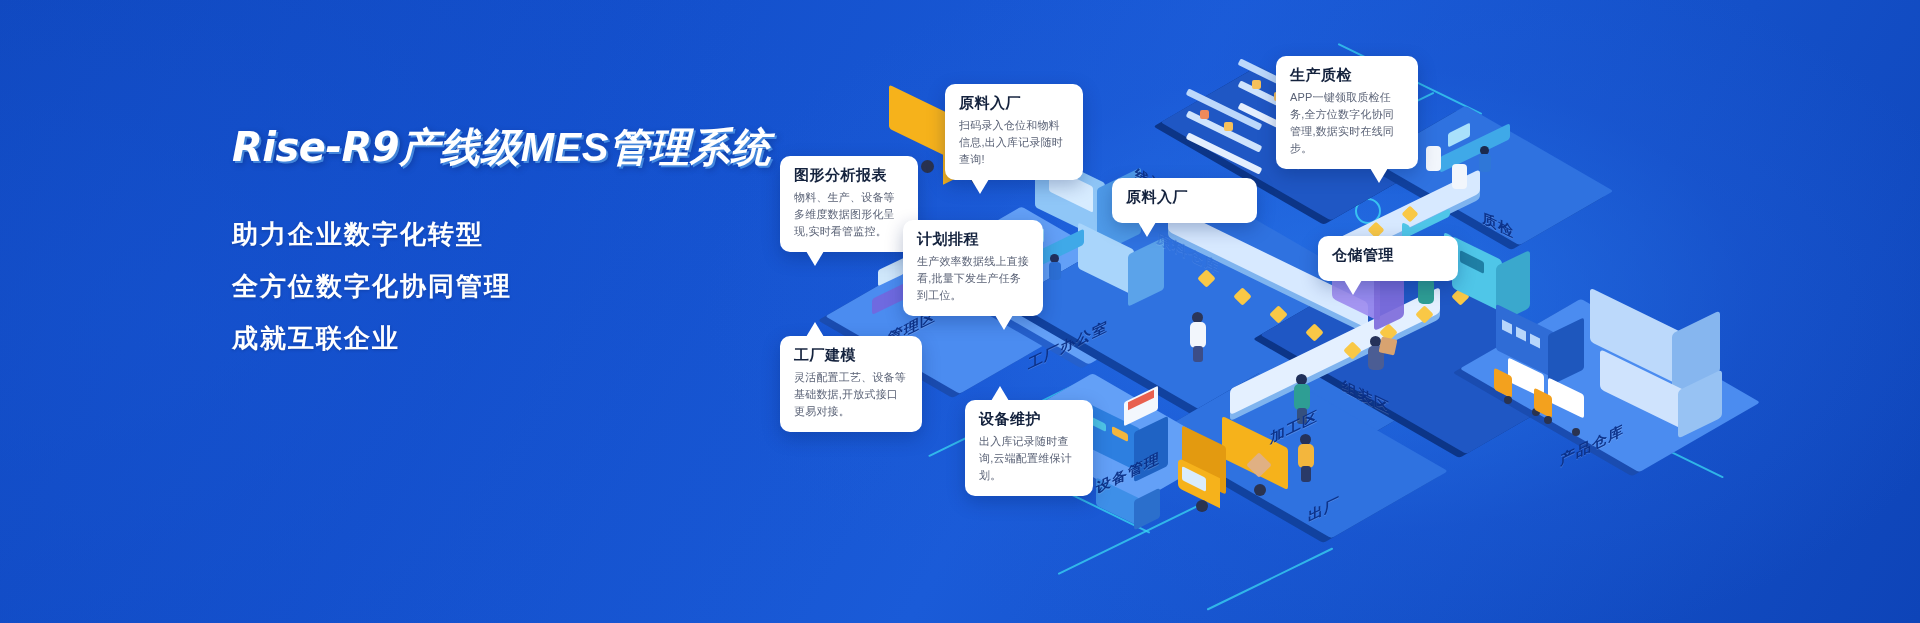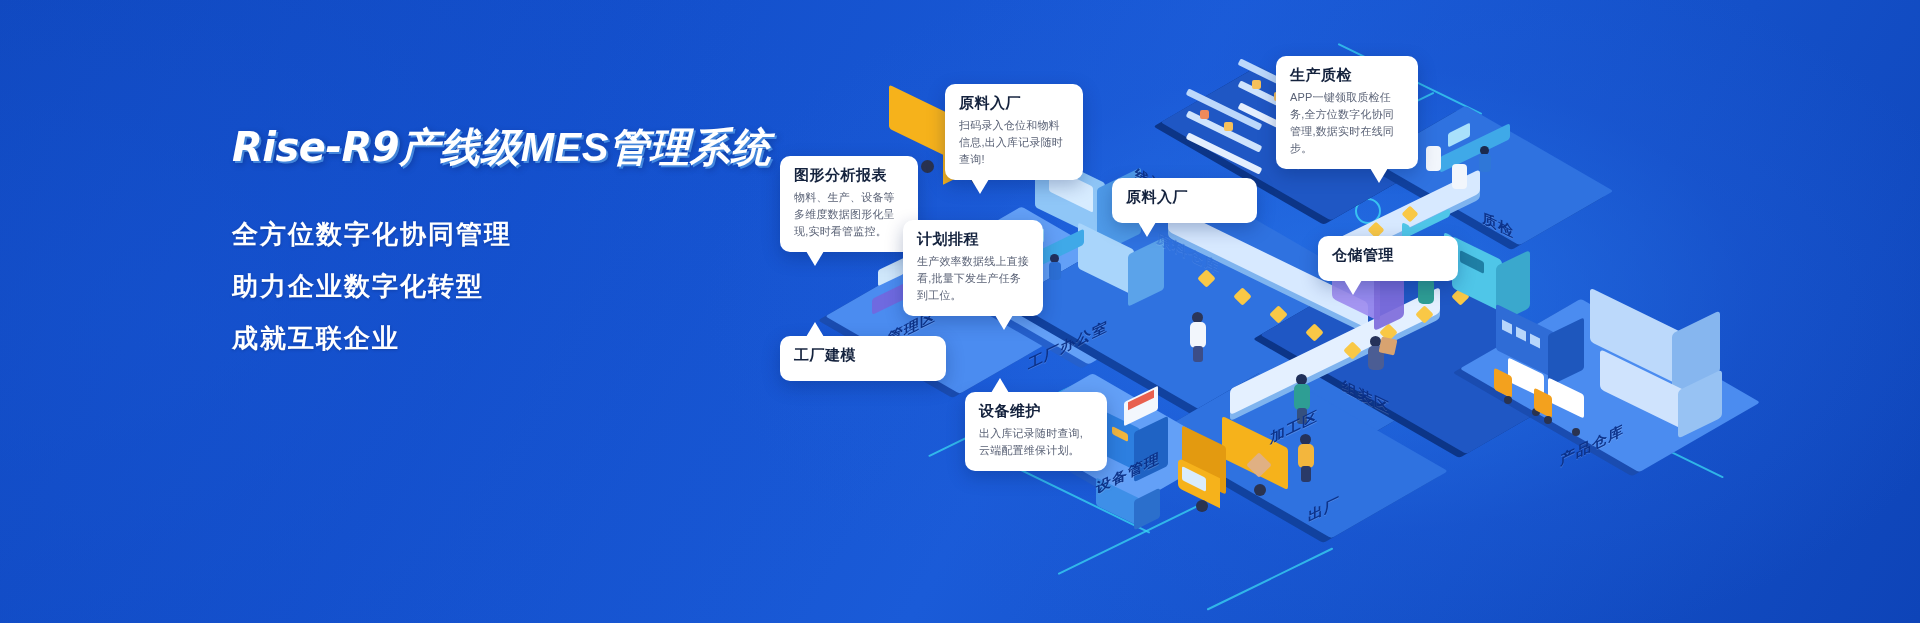"全方位数字化协同管理" div.subline { order: before "助力企业数字化转型" -> after "助力企业数字化转型" }
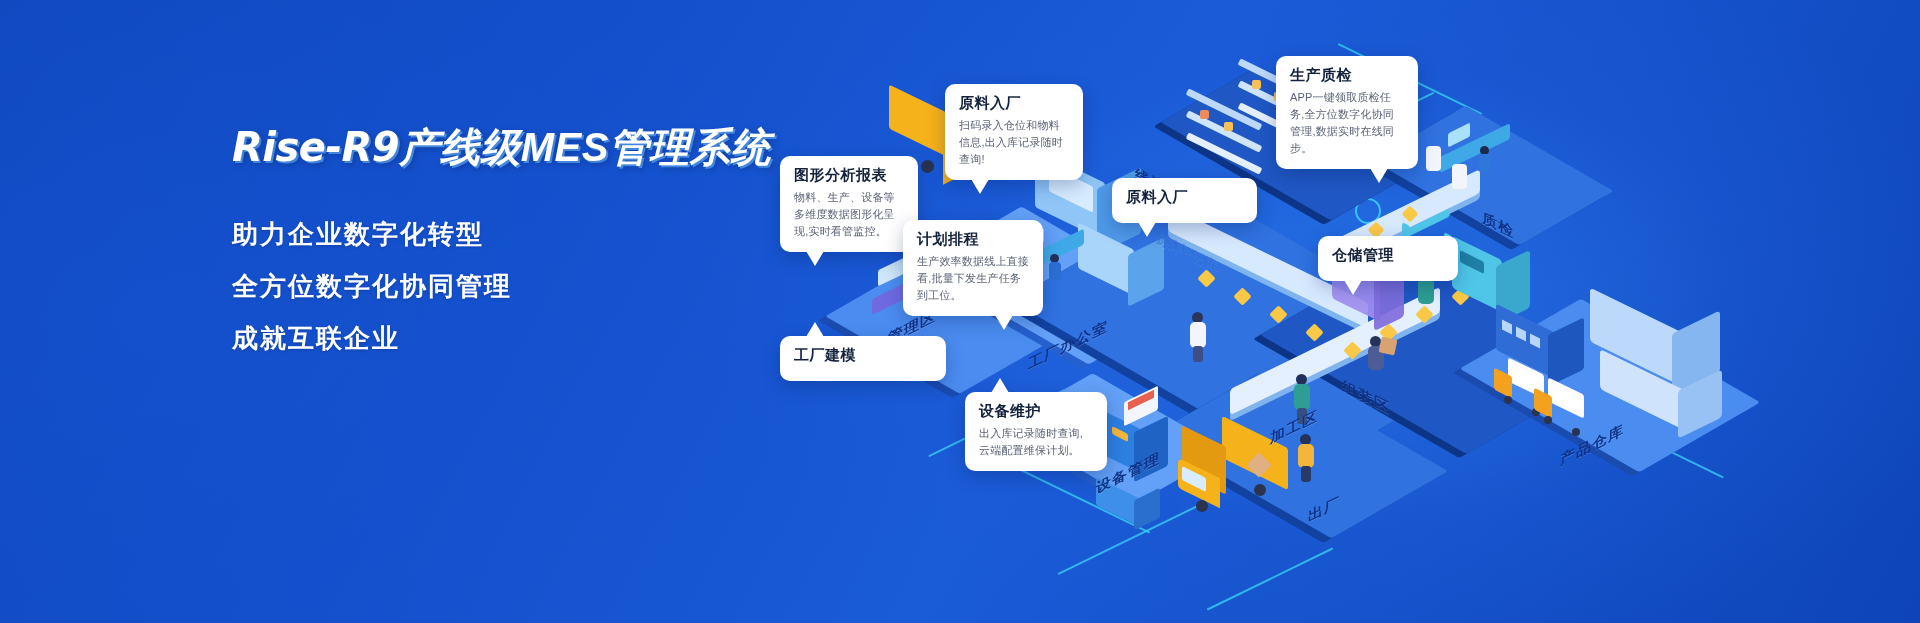"工厂建模" div.card { width: 166px -> 142px }
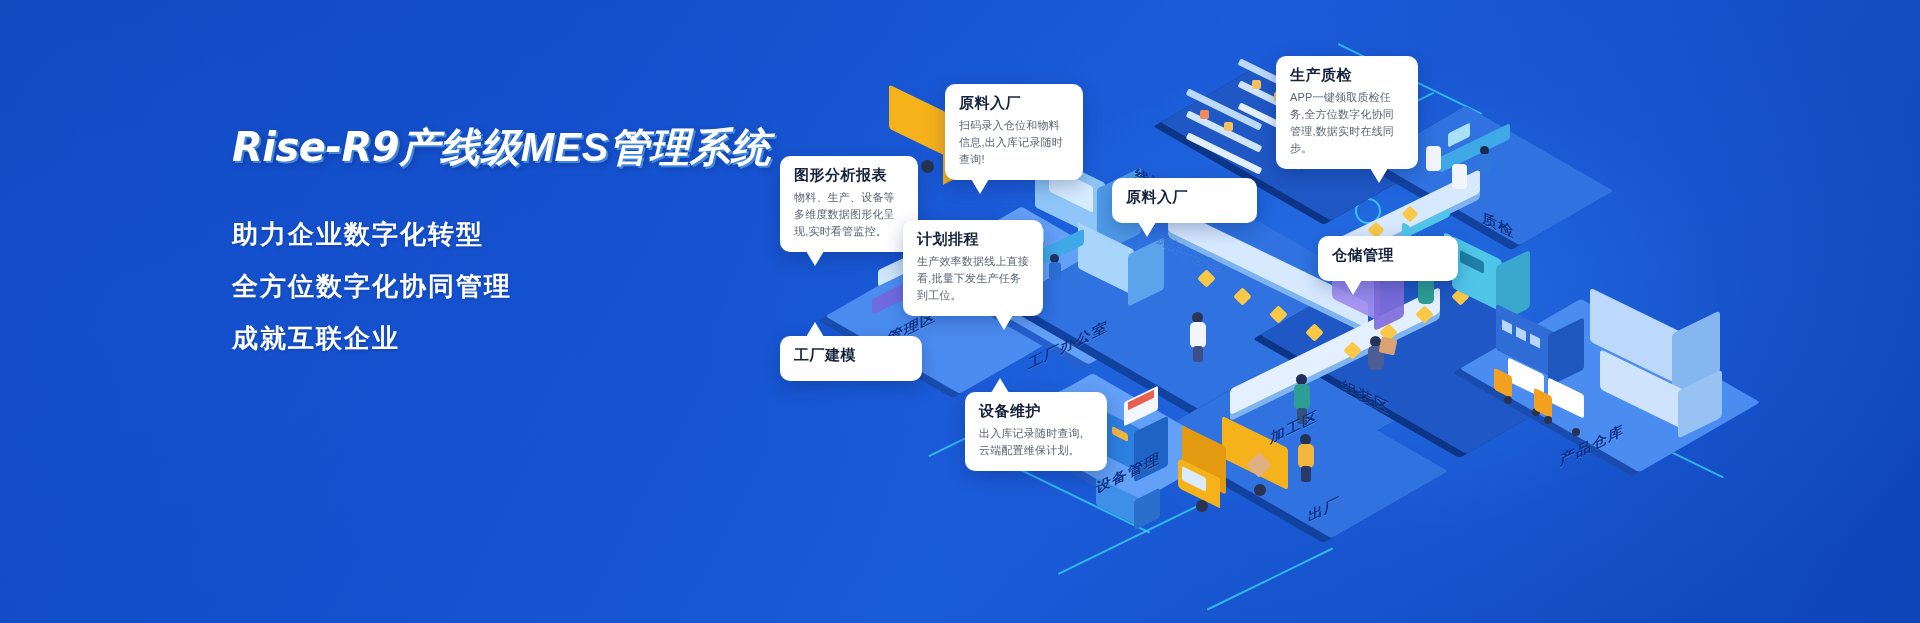"灵活配置工艺、设备等基础数据,开放式接口更易对接。" div.c-body { html: none -> <div>灵活配置工艺、设备等基础数据,开放式接口更易对接。</div> }
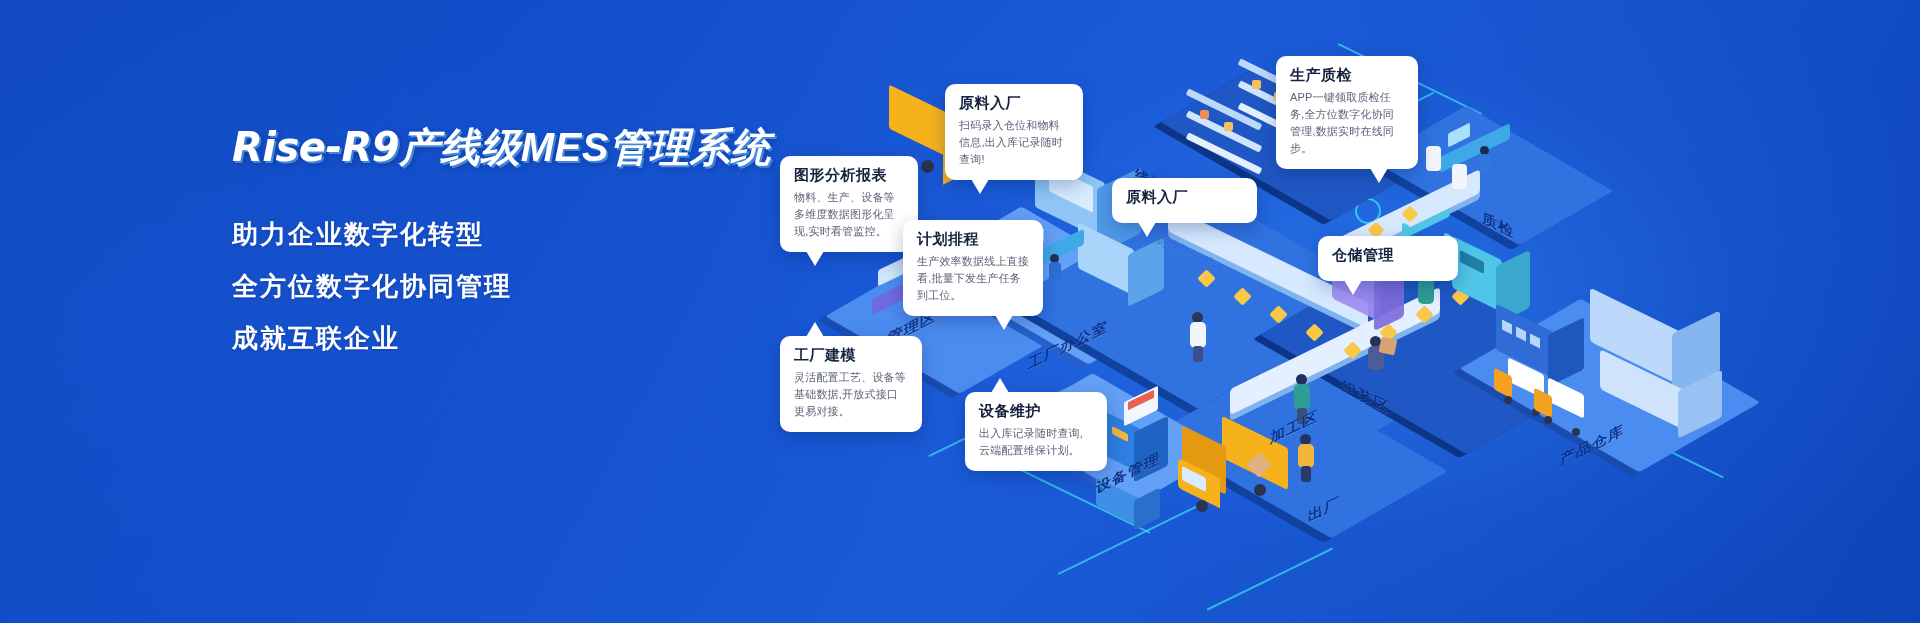"设备维护" div.card { top: 392px -> 400px; width: 142px -> 128px }
